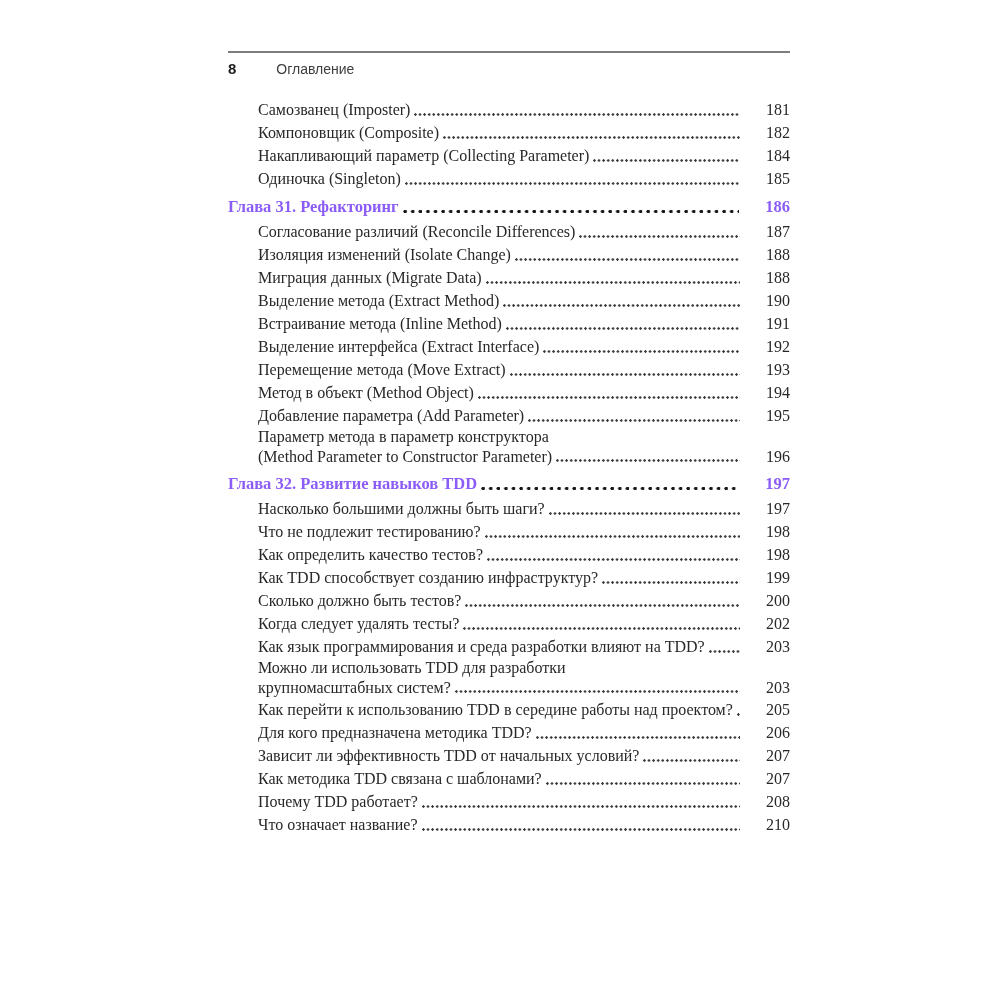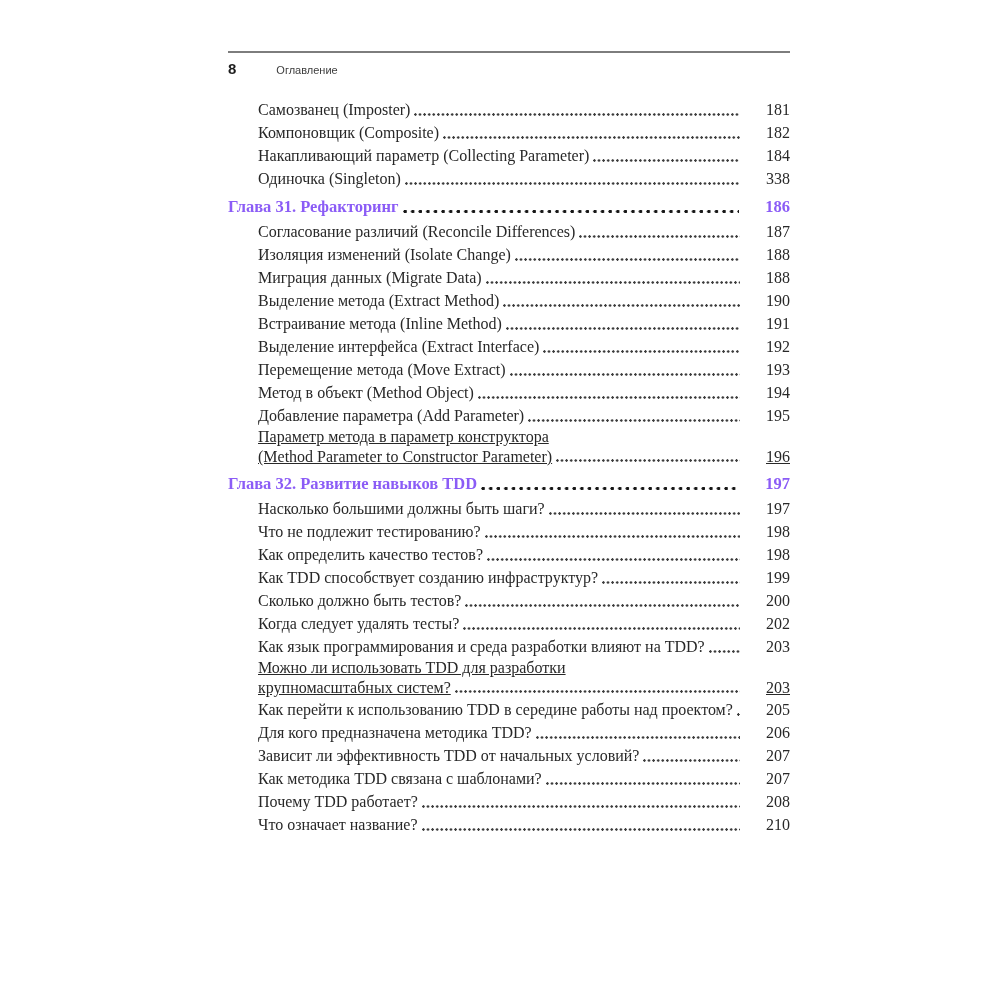"Оглавление" .run-title { font-size: 11px -> 14px }
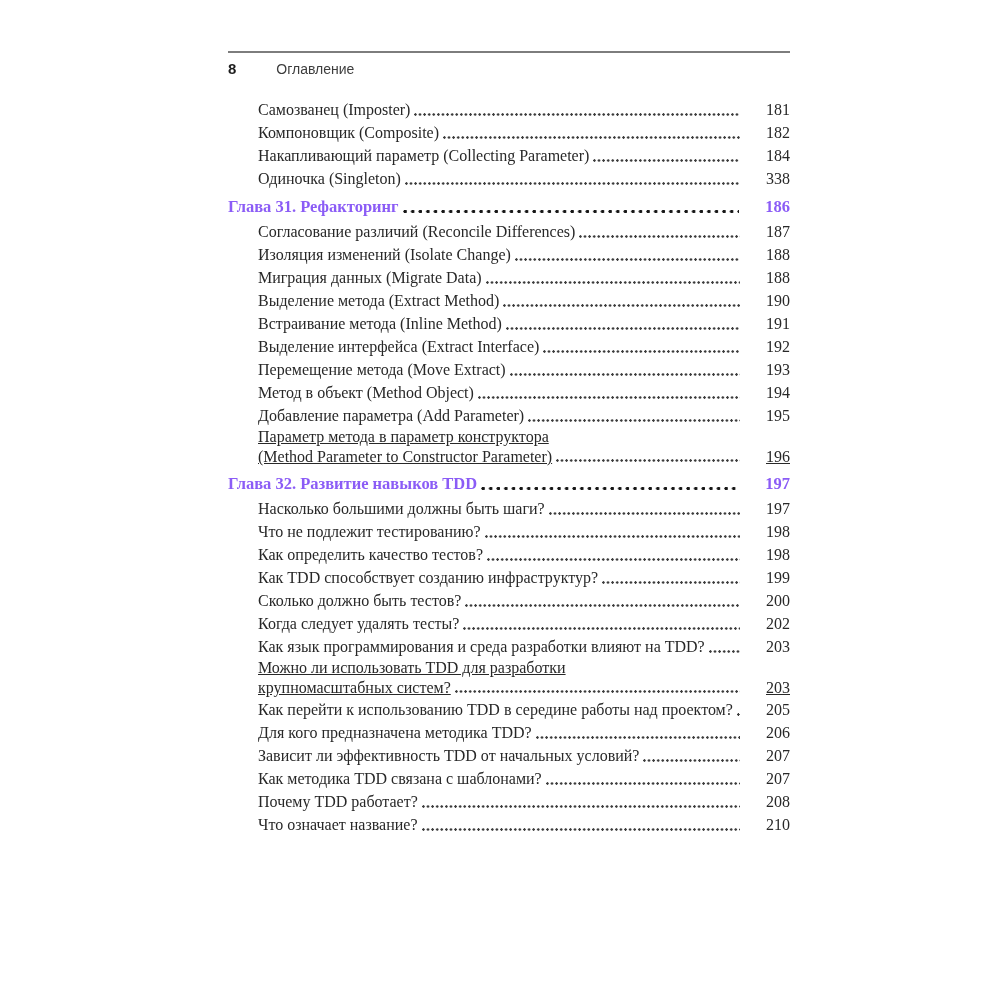"338" span.pnum { text: 338 -> 185 }
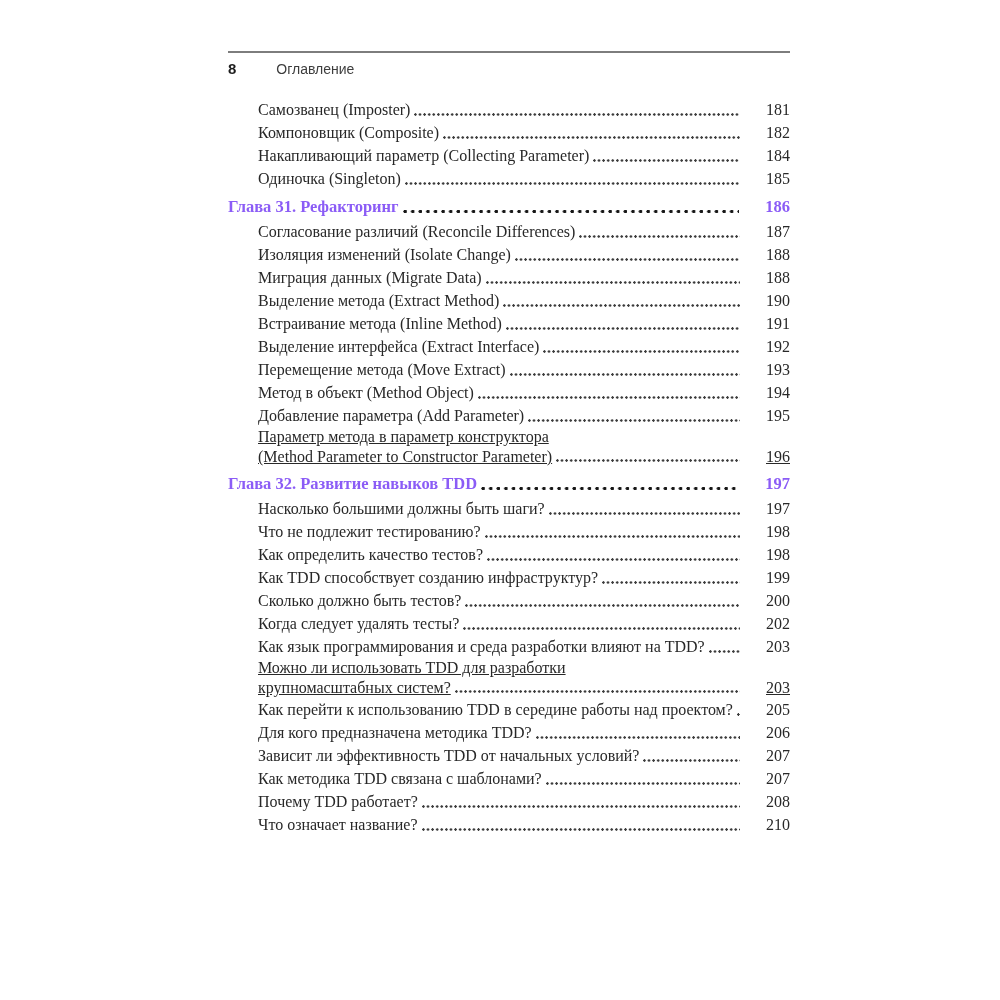"Параметр метода в параметр конструктора" .entry.multi .line { text-decoration: underline -> none }
